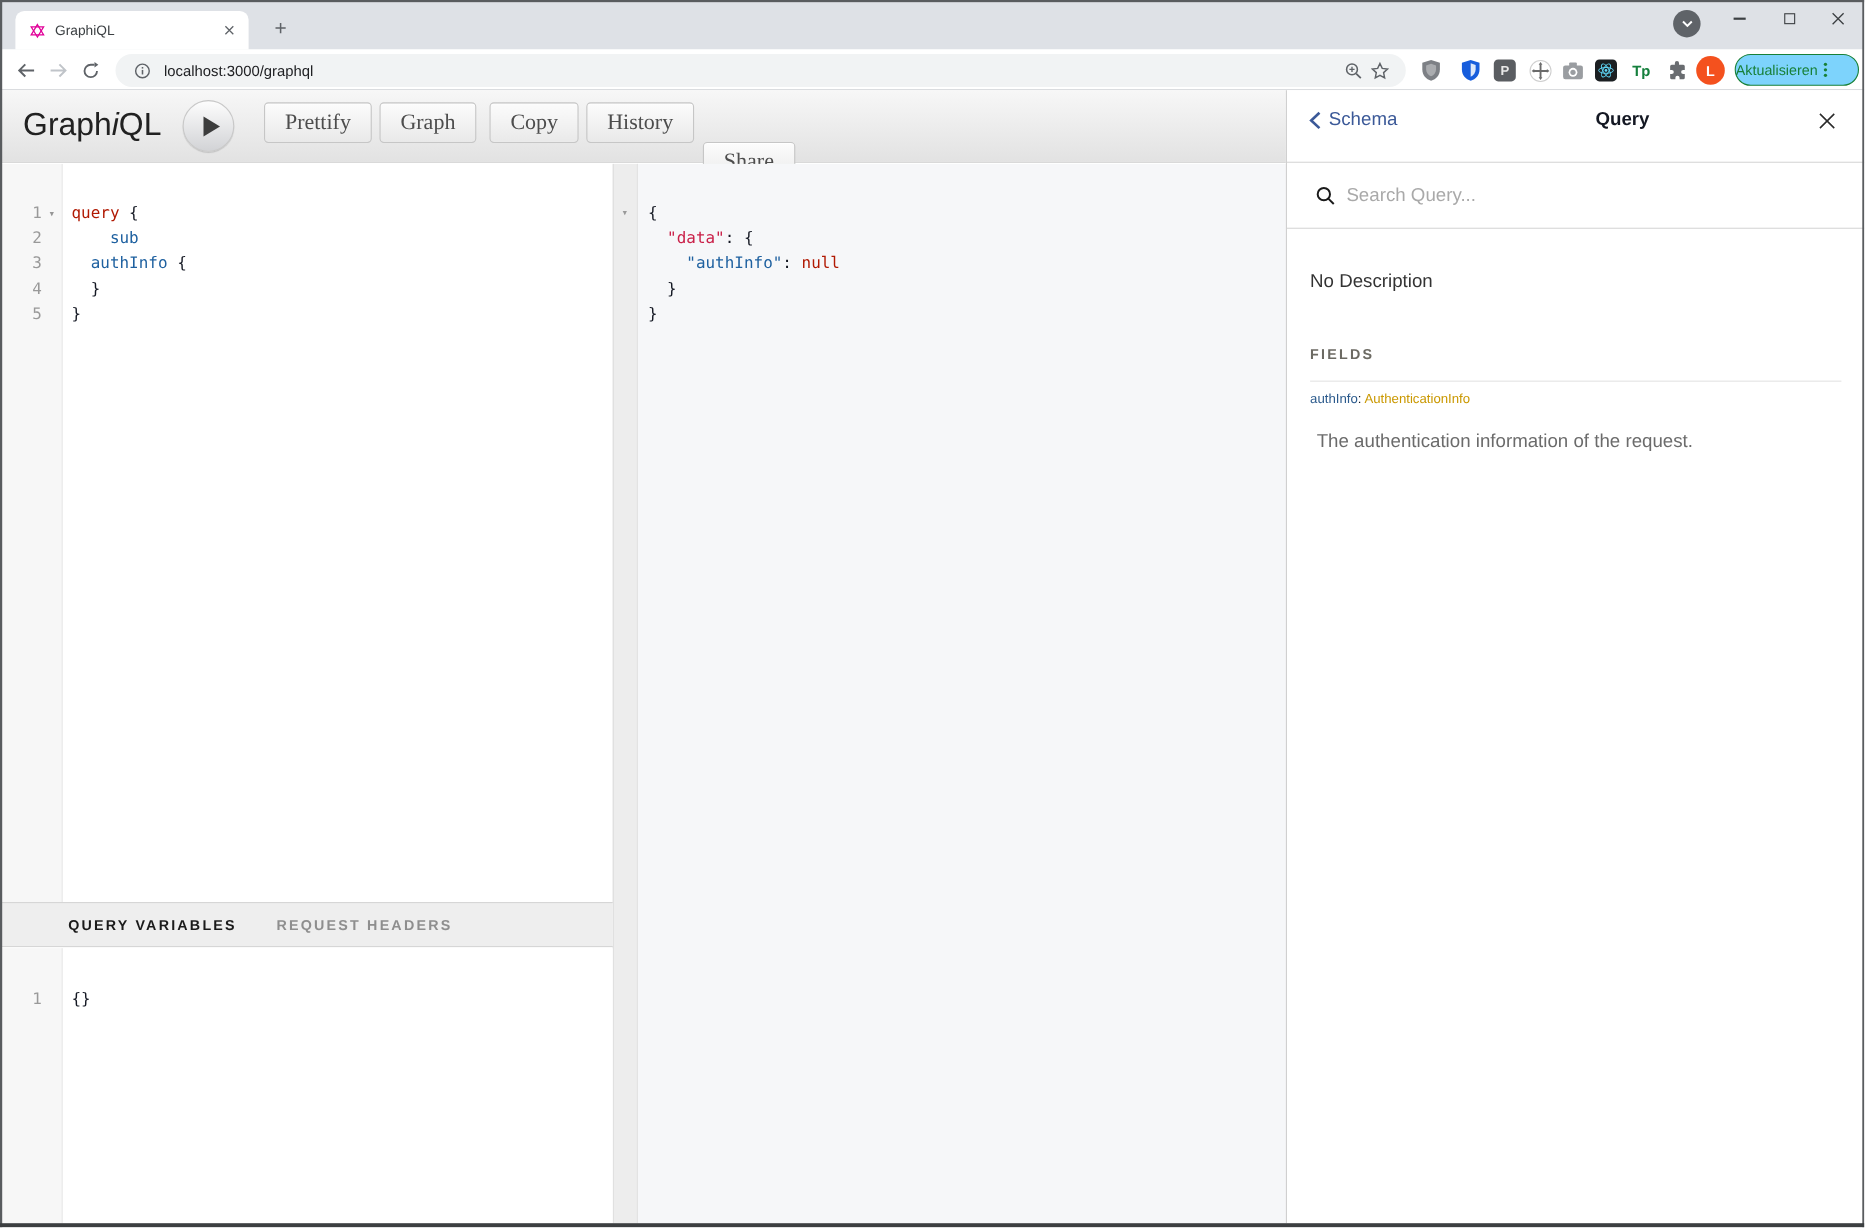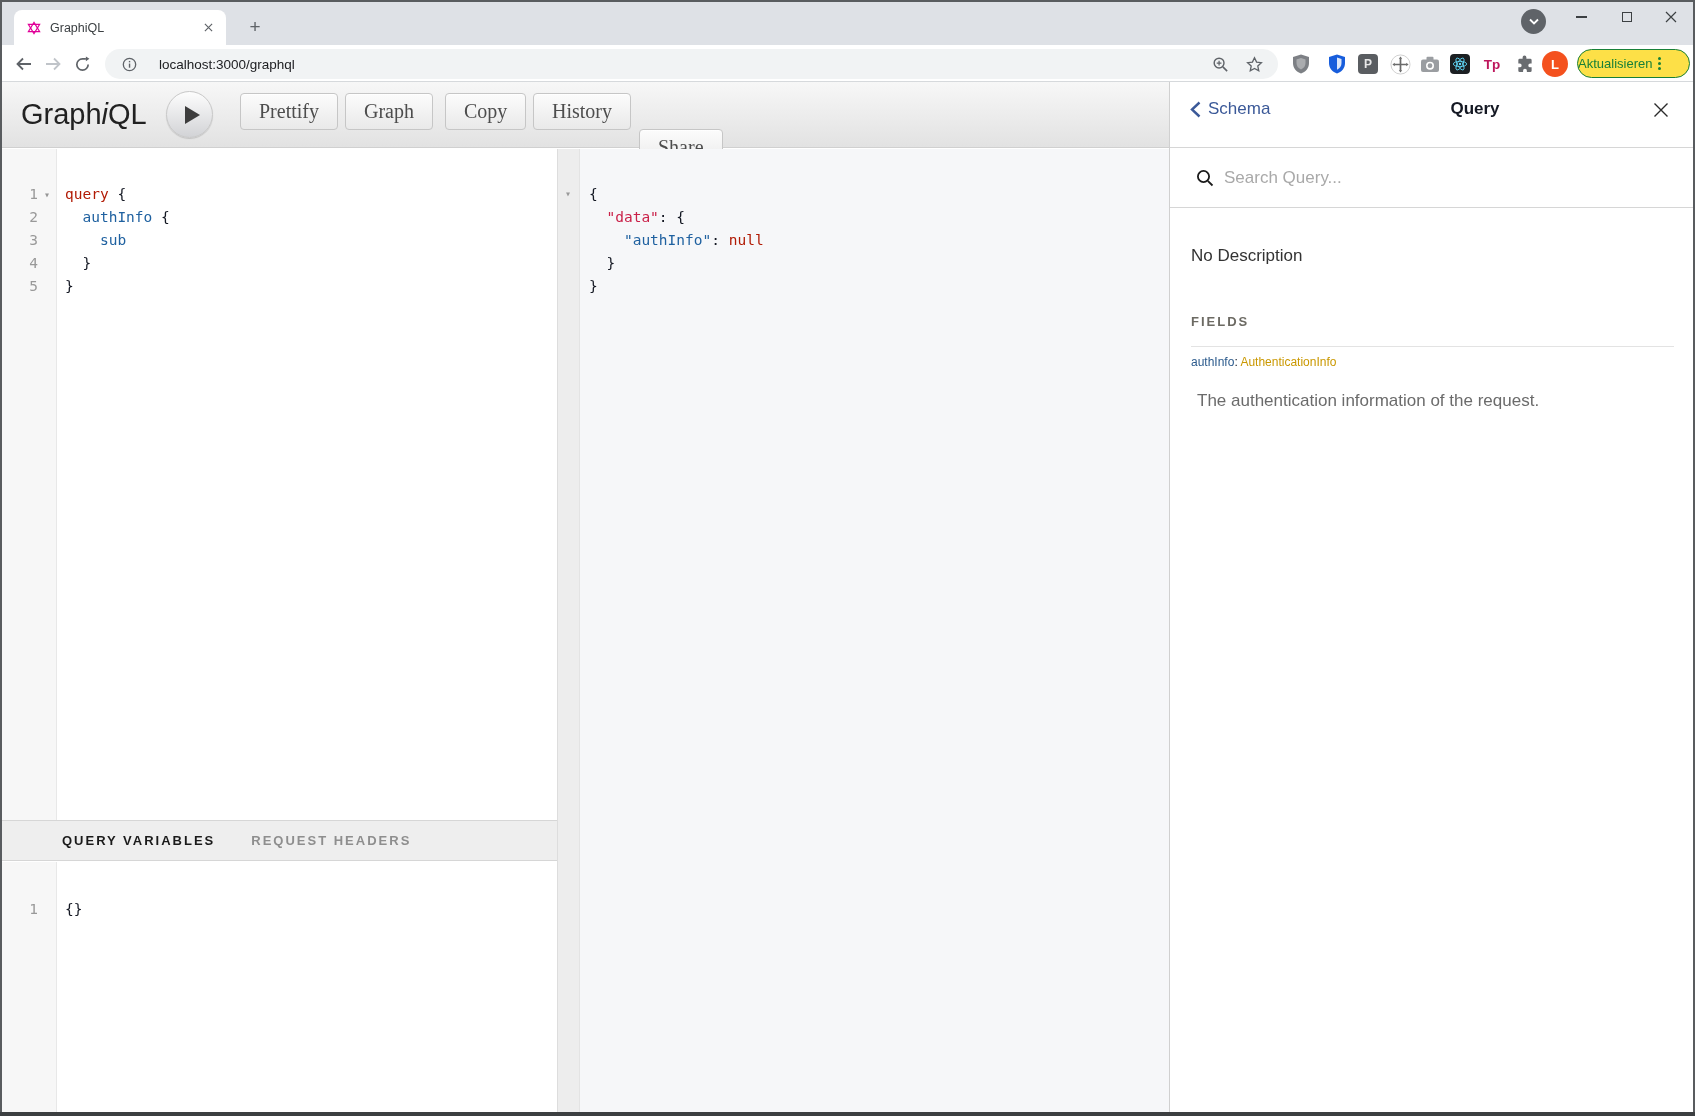"localhost:3000/graphql" .omnibox { gap: 10px -> none }
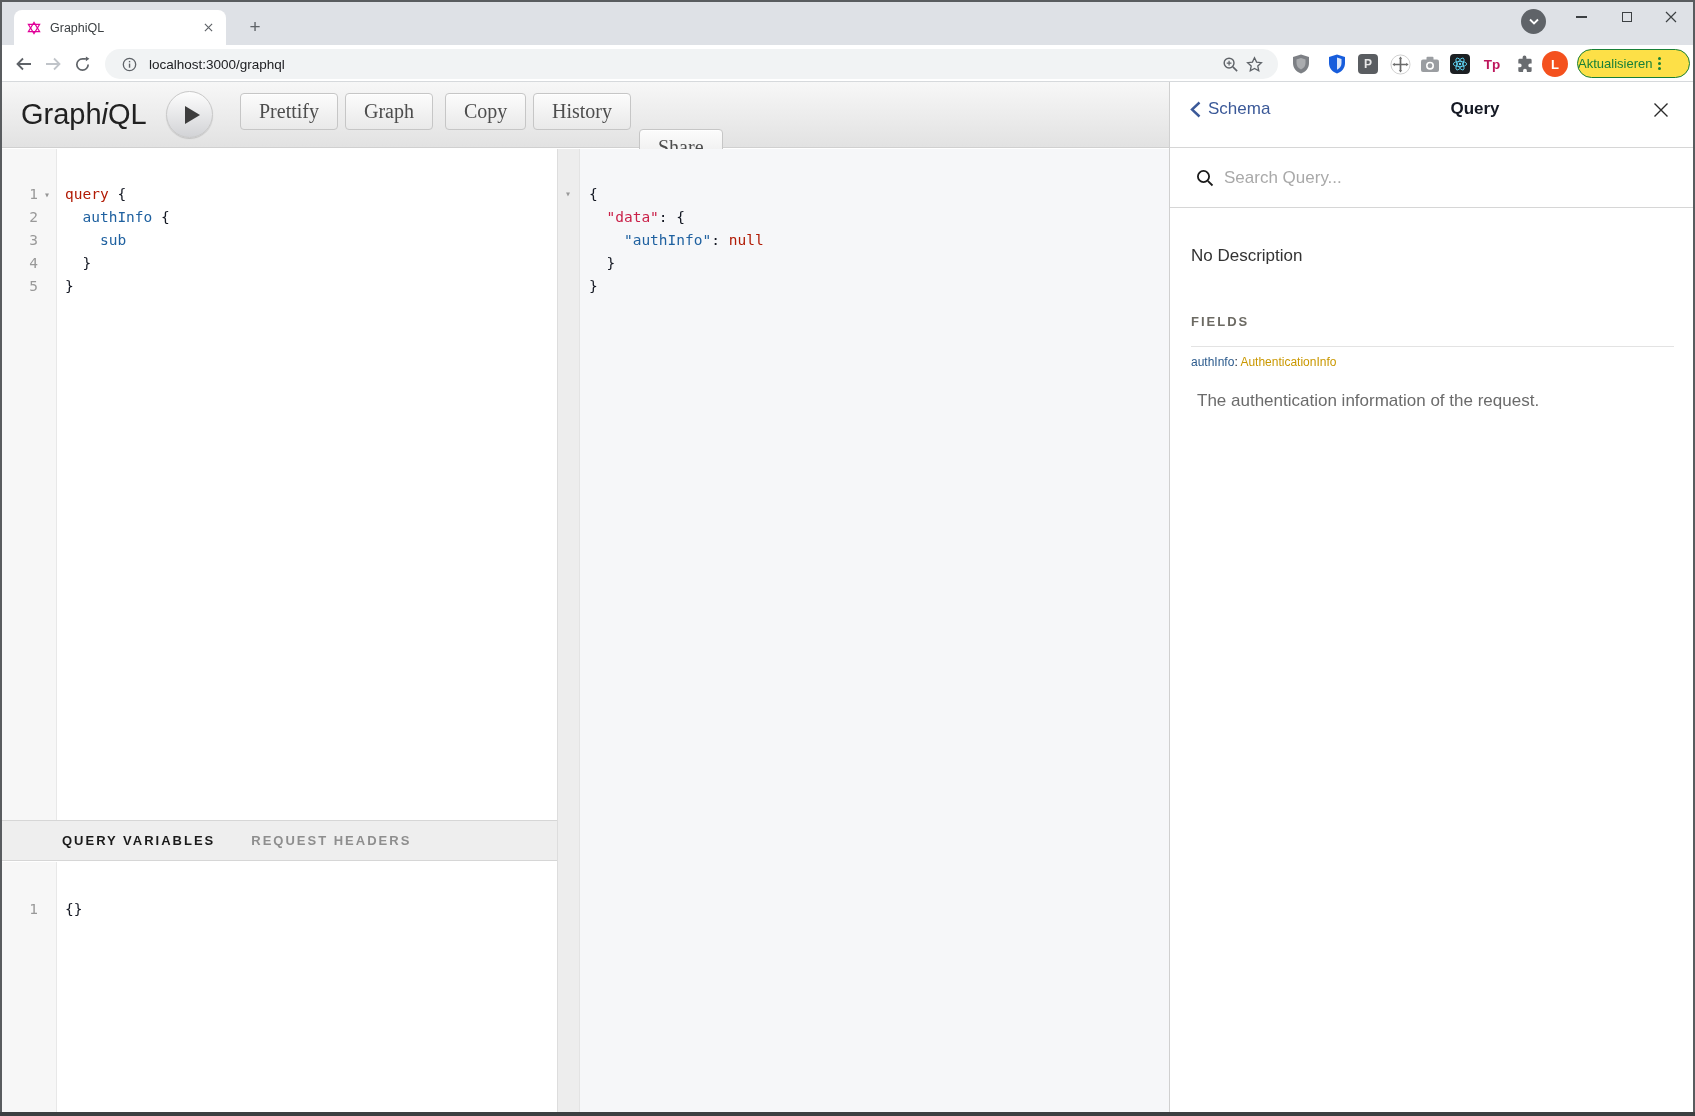"Tp" span { color: #be185d -> #15803d }
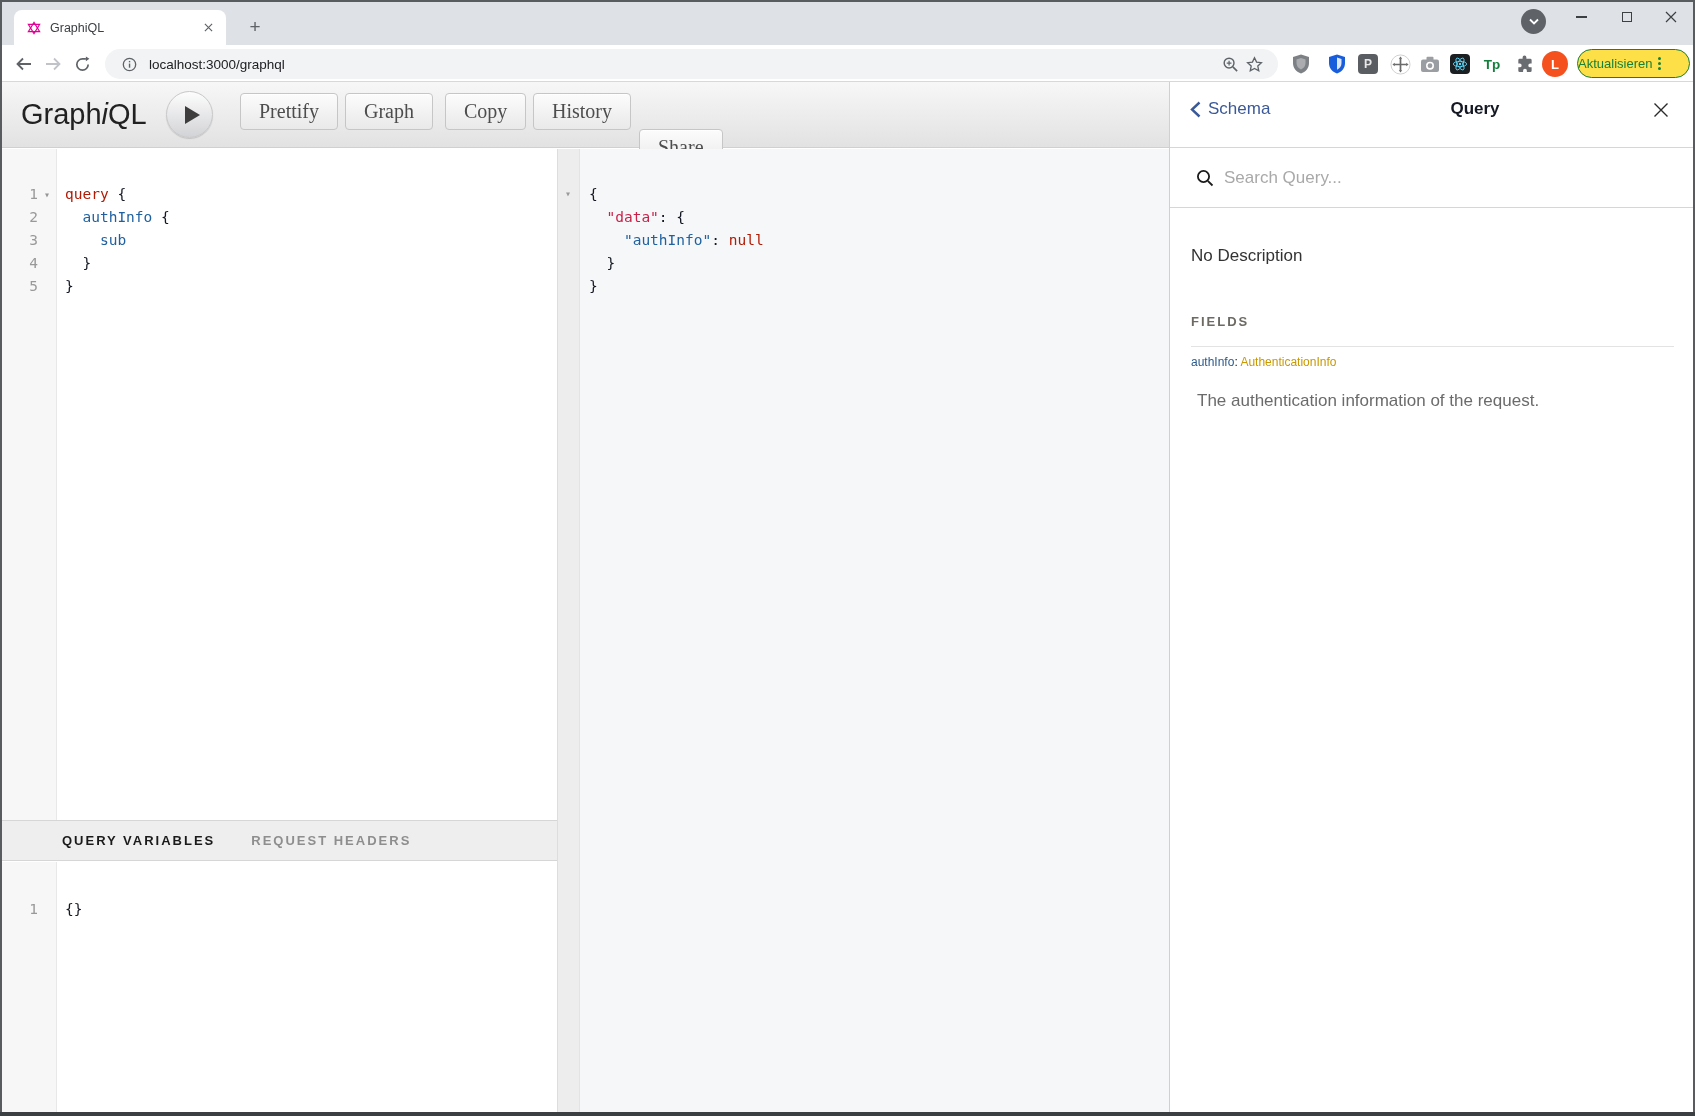"Aktualisieren" .update-pill { background: #fde047 -> #7dd3fc }
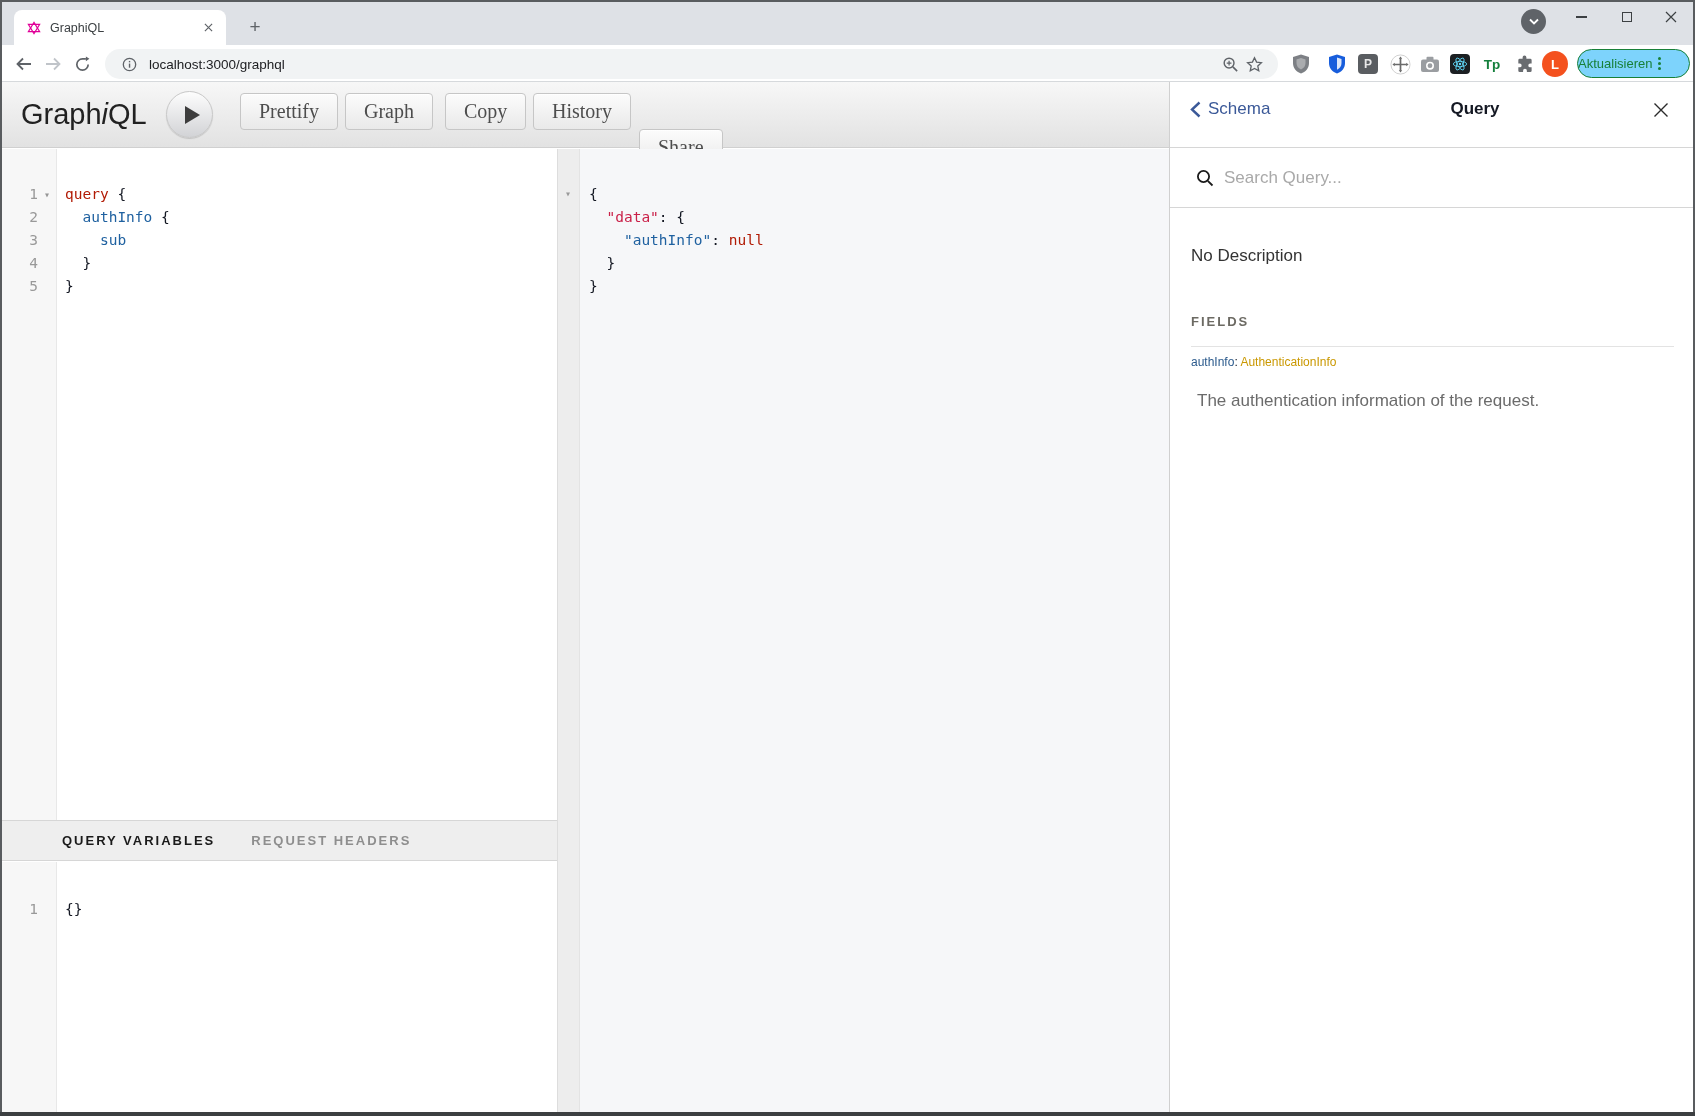"authInfo {" div.code-line { order: before "sub" -> after "sub" }
